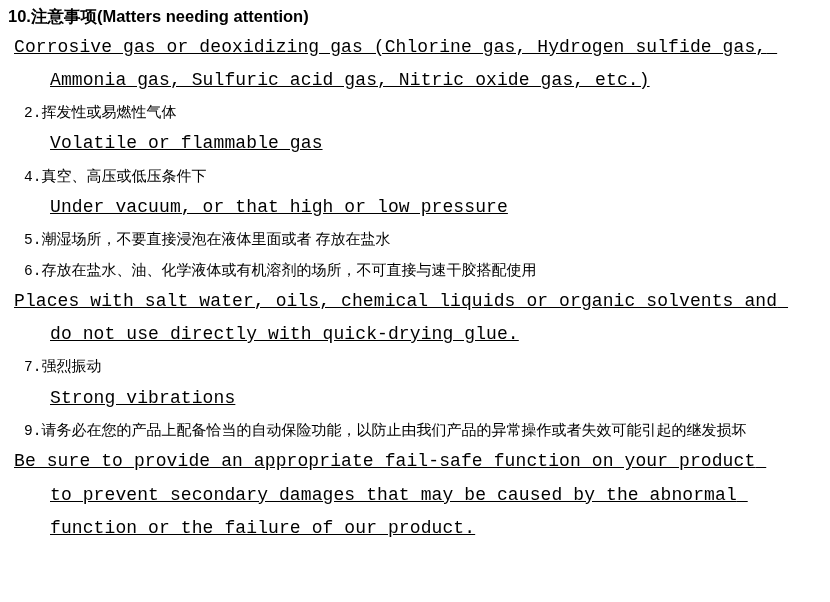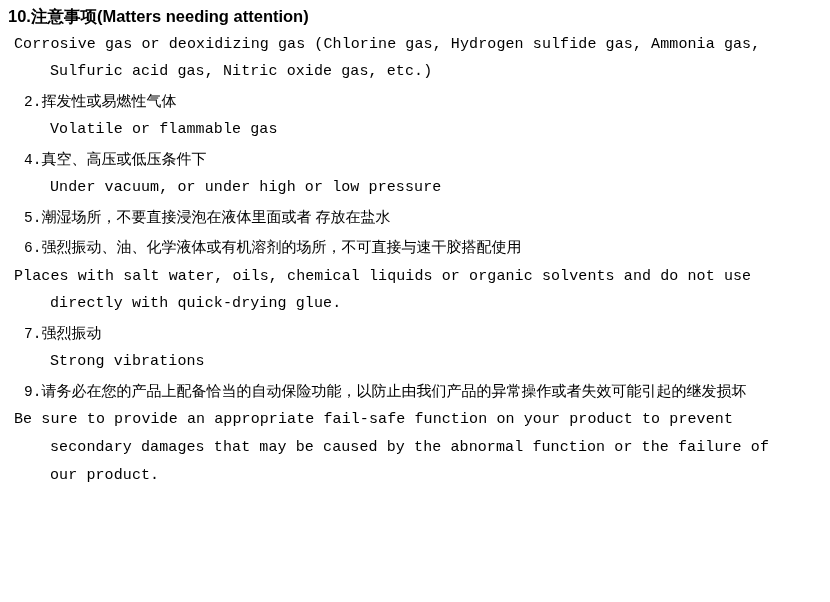"Corrosive gas or deoxidizing gas" .en-line { font-size: 15px -> 18px; text-decoration: none -> underline }
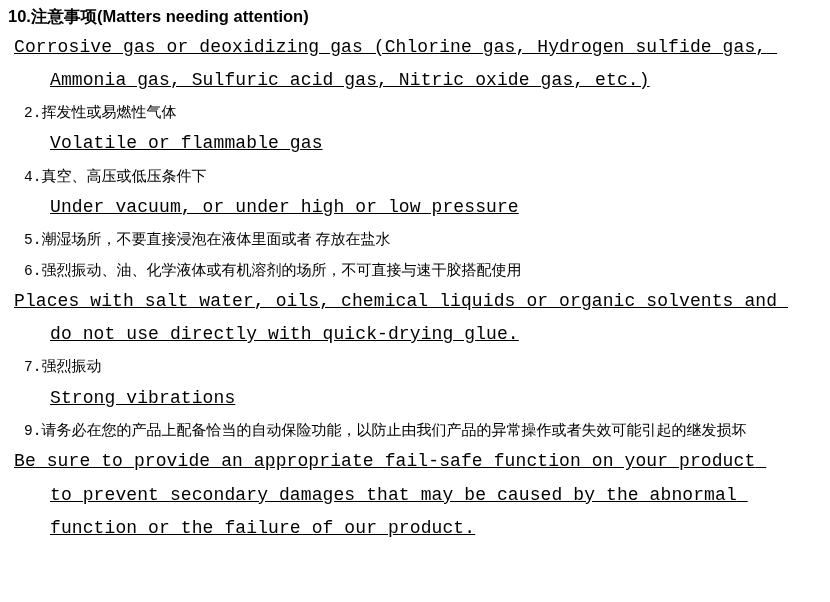"Under vacuum, or under high" div.en-line { text: under -> that }
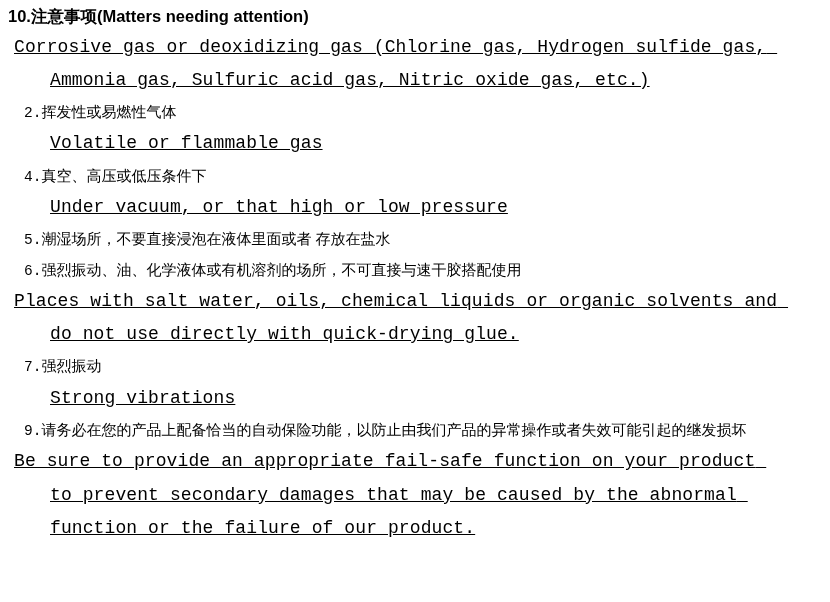"强烈振动、油、化学液体或有机溶剂的场所，不可直接与速干胶搭配使用" span { text: 强烈振动 -> 存放在盐水 }
